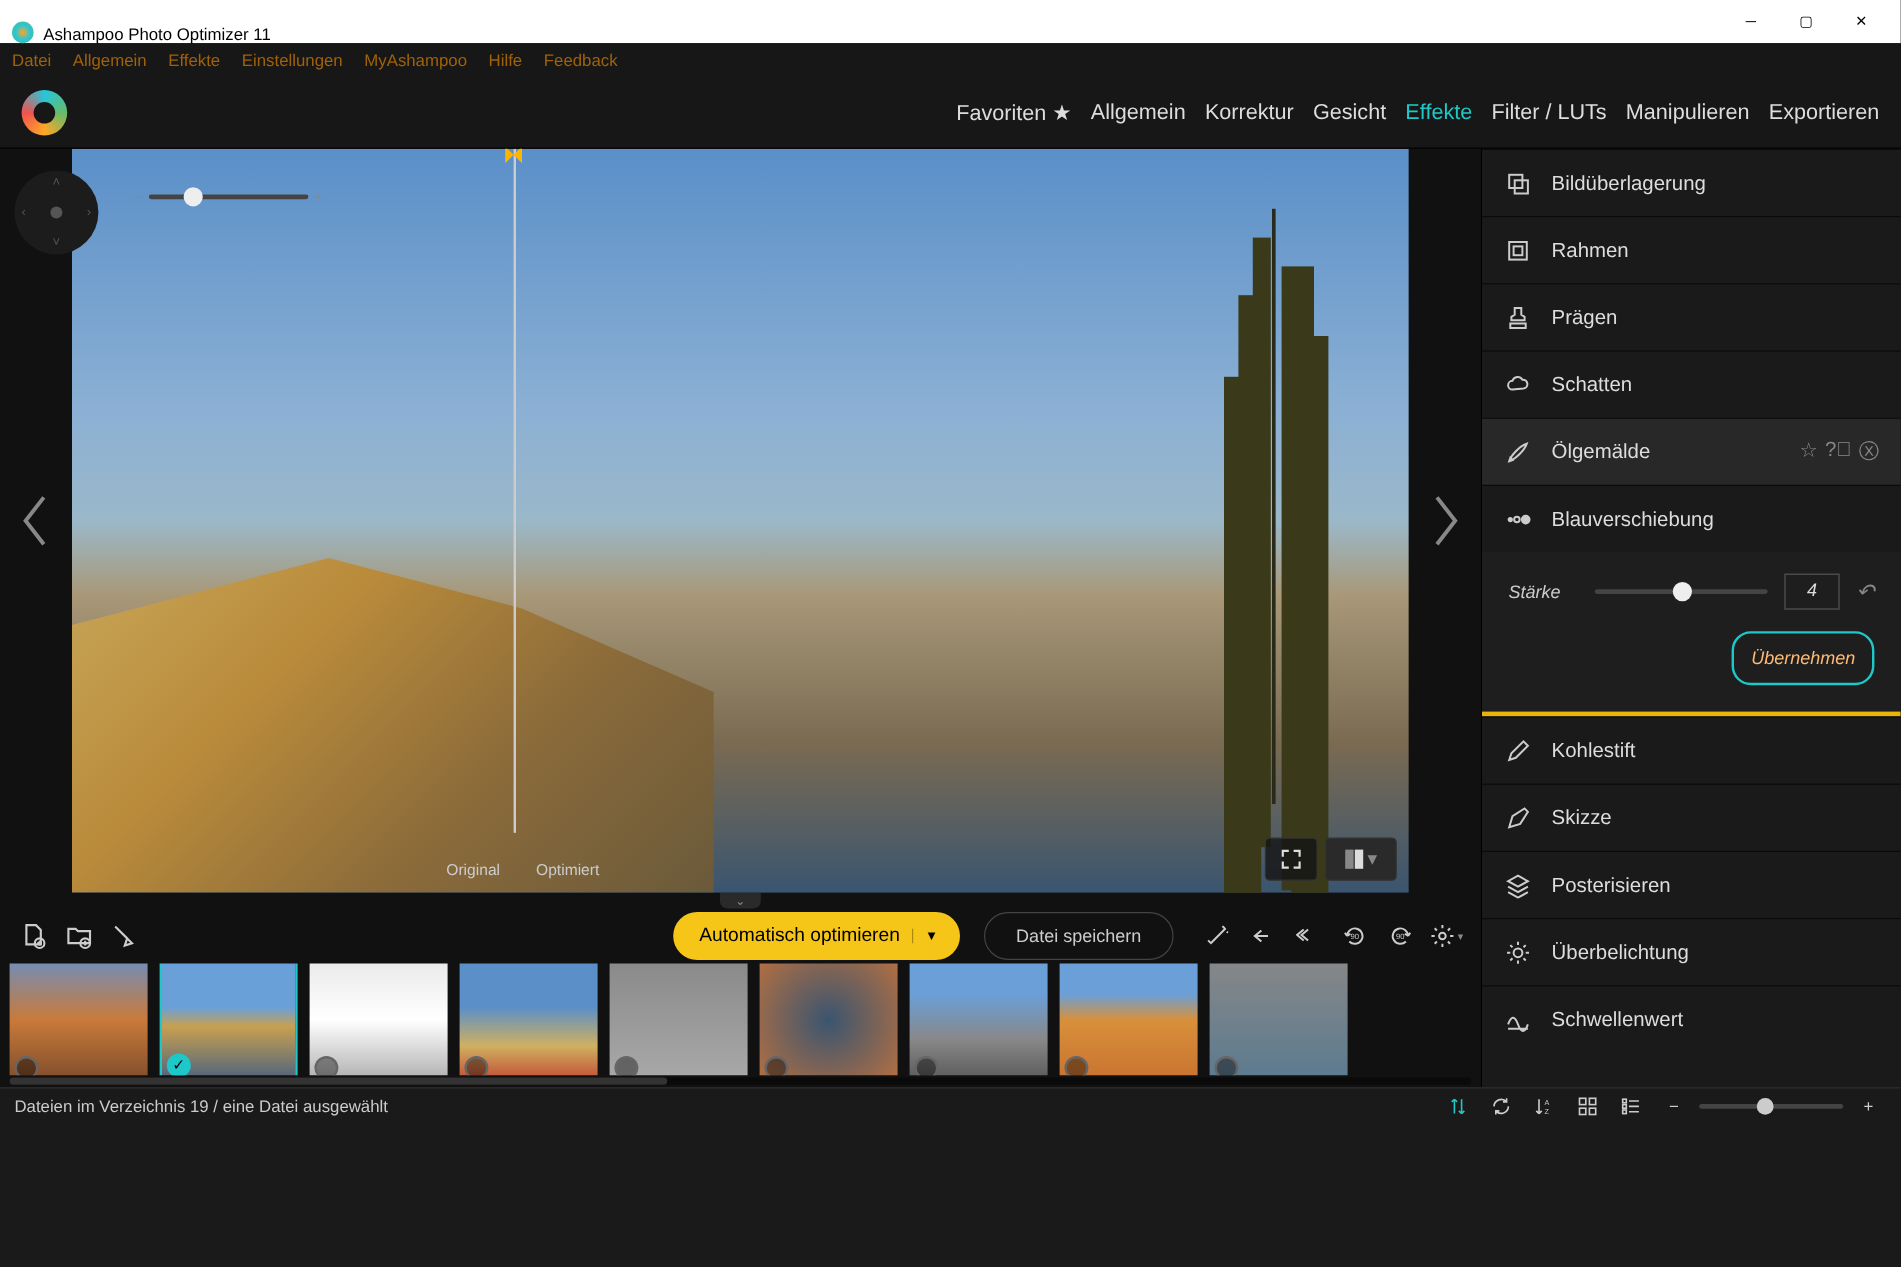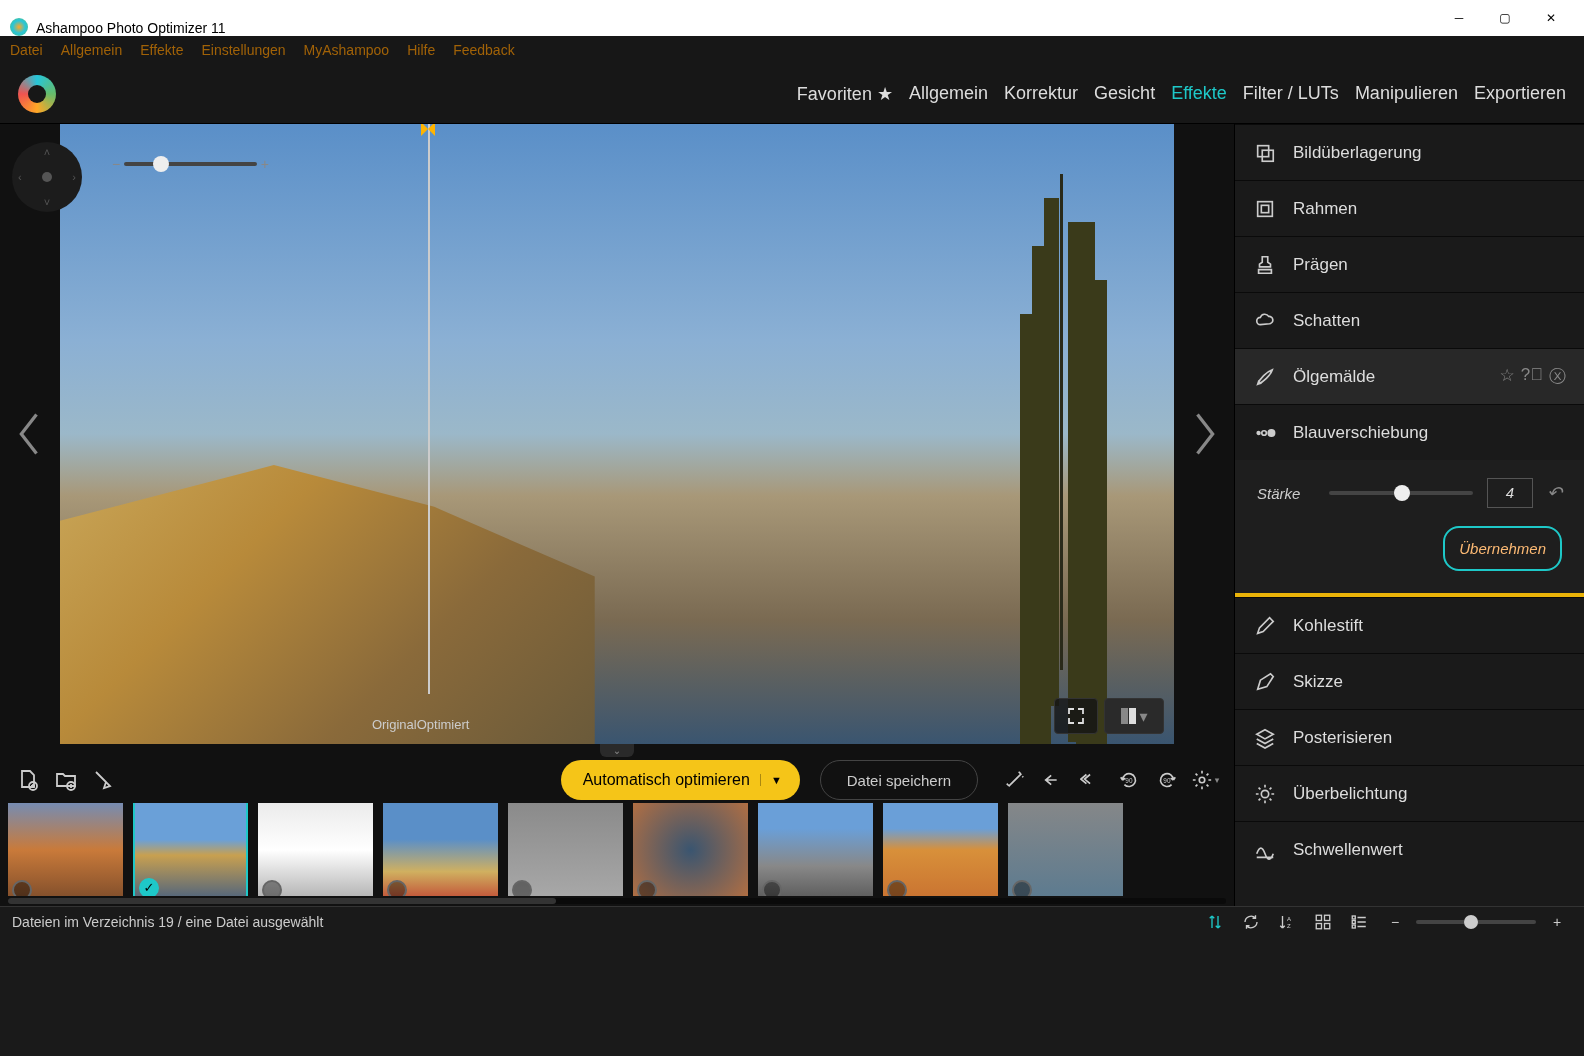"Optimiert" .compare-labels span:last-child { margin-left: none -> 30px }
